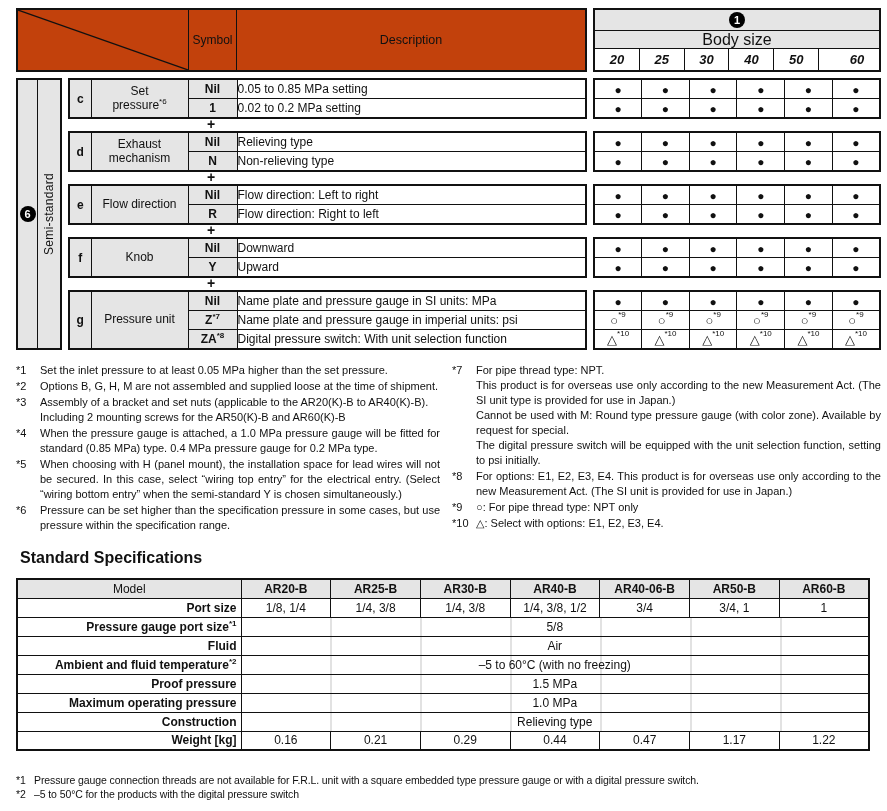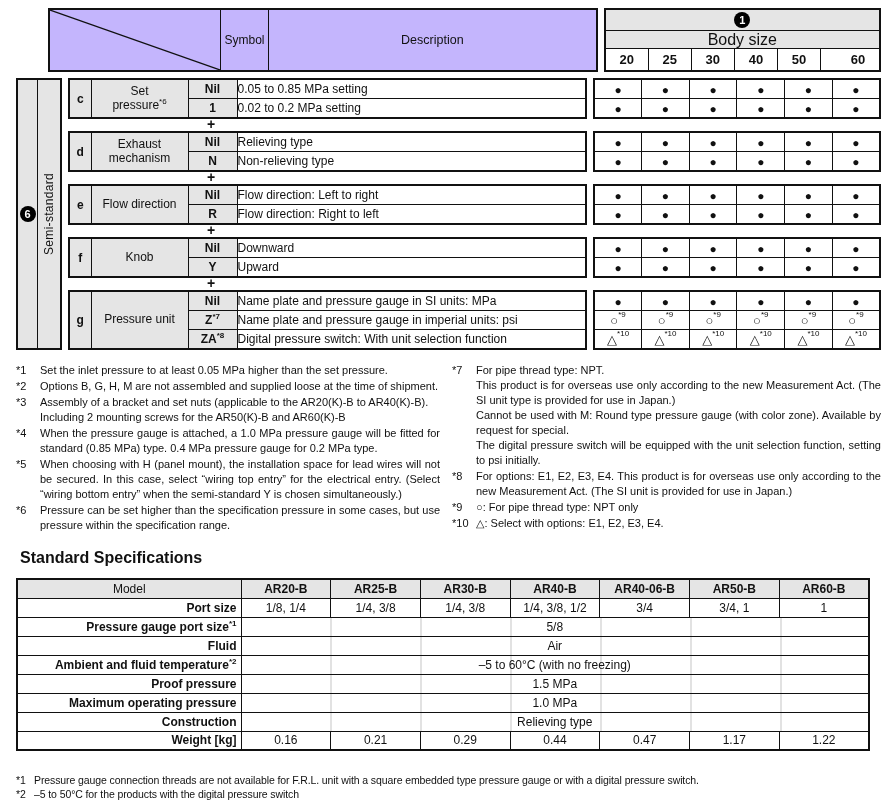"Symbol" .hdr-left { background: #c4b5fd -> #c2410c; margin-left: 32px -> none }
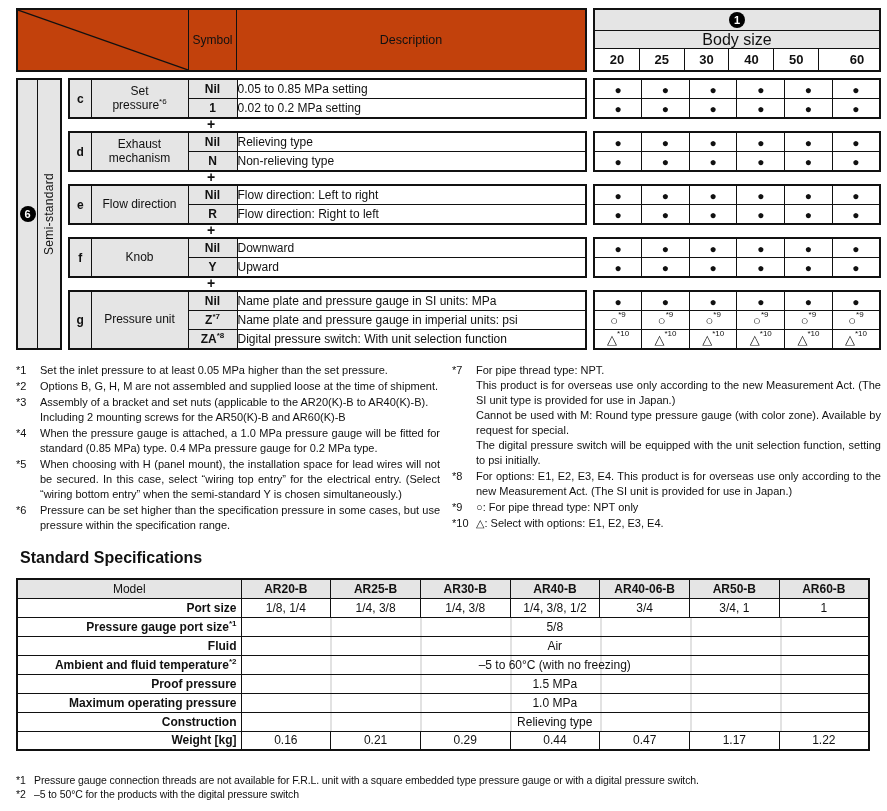"20" .hdr-sizes { font-style: none -> italic }
